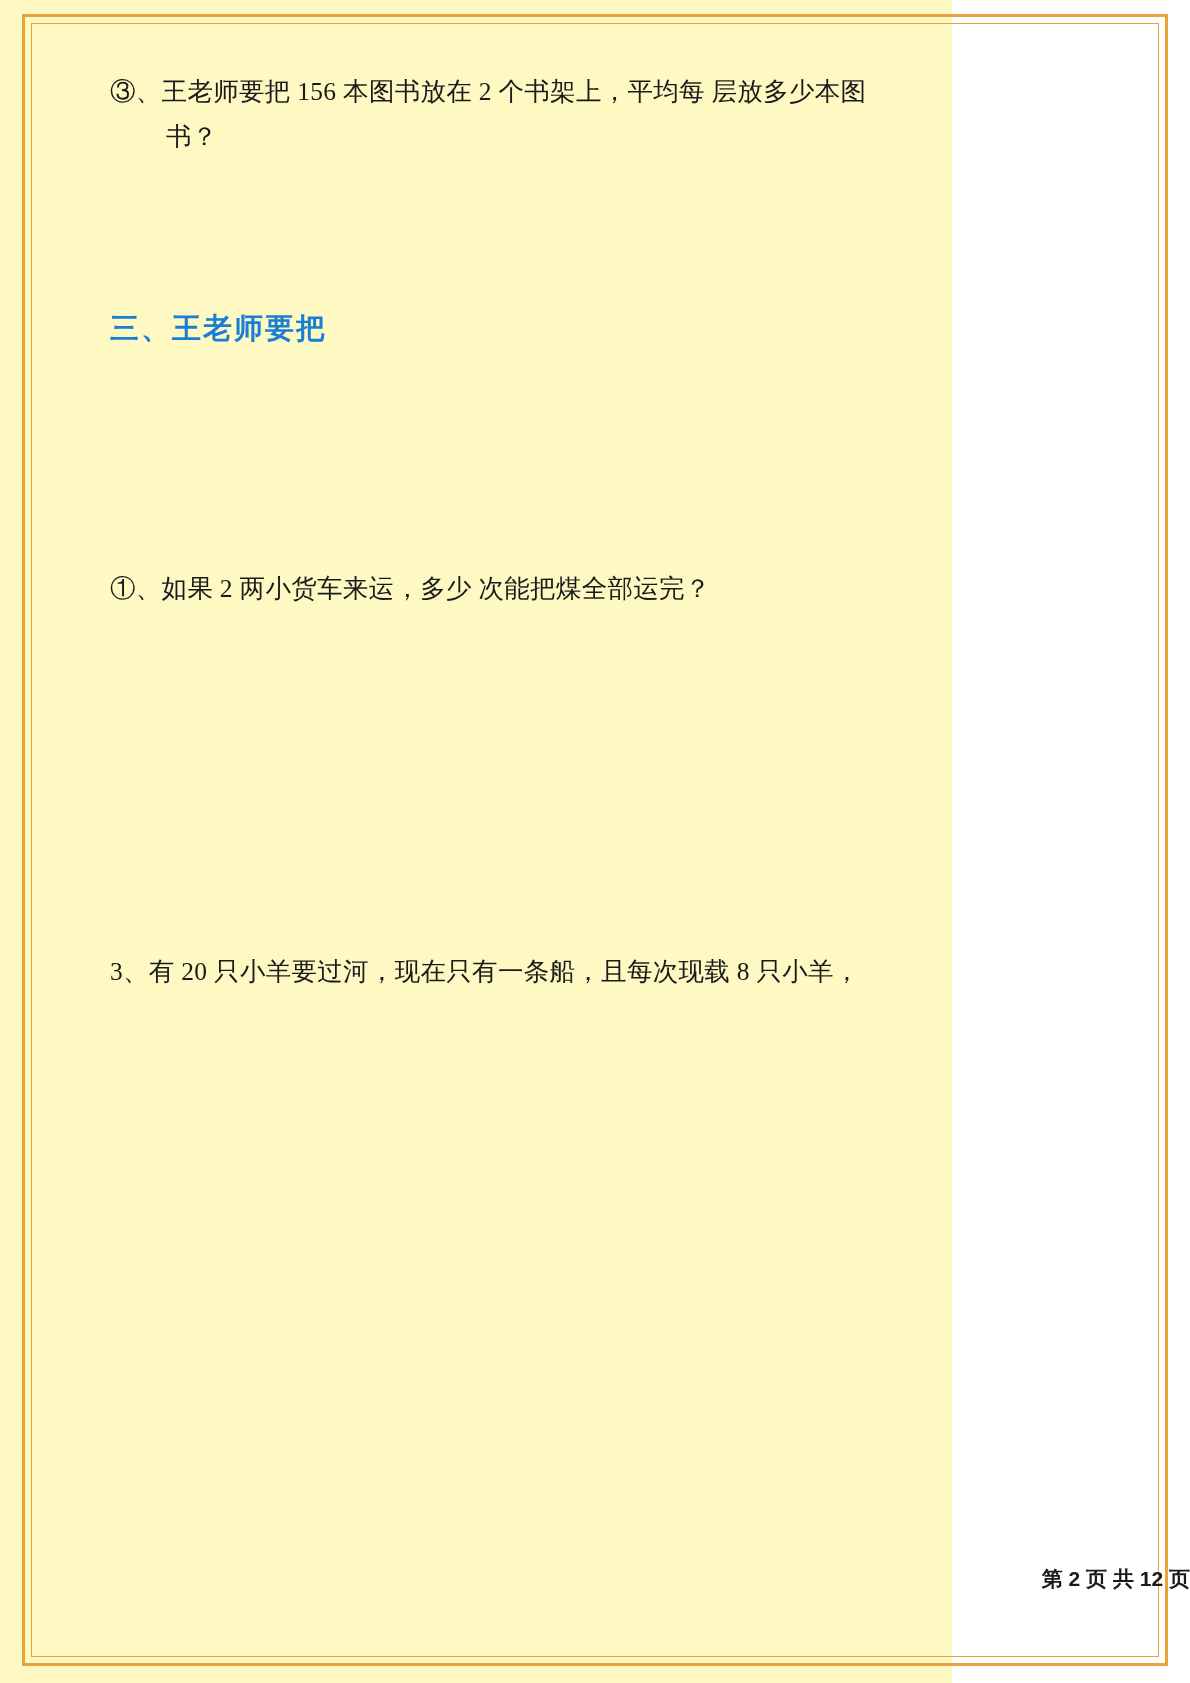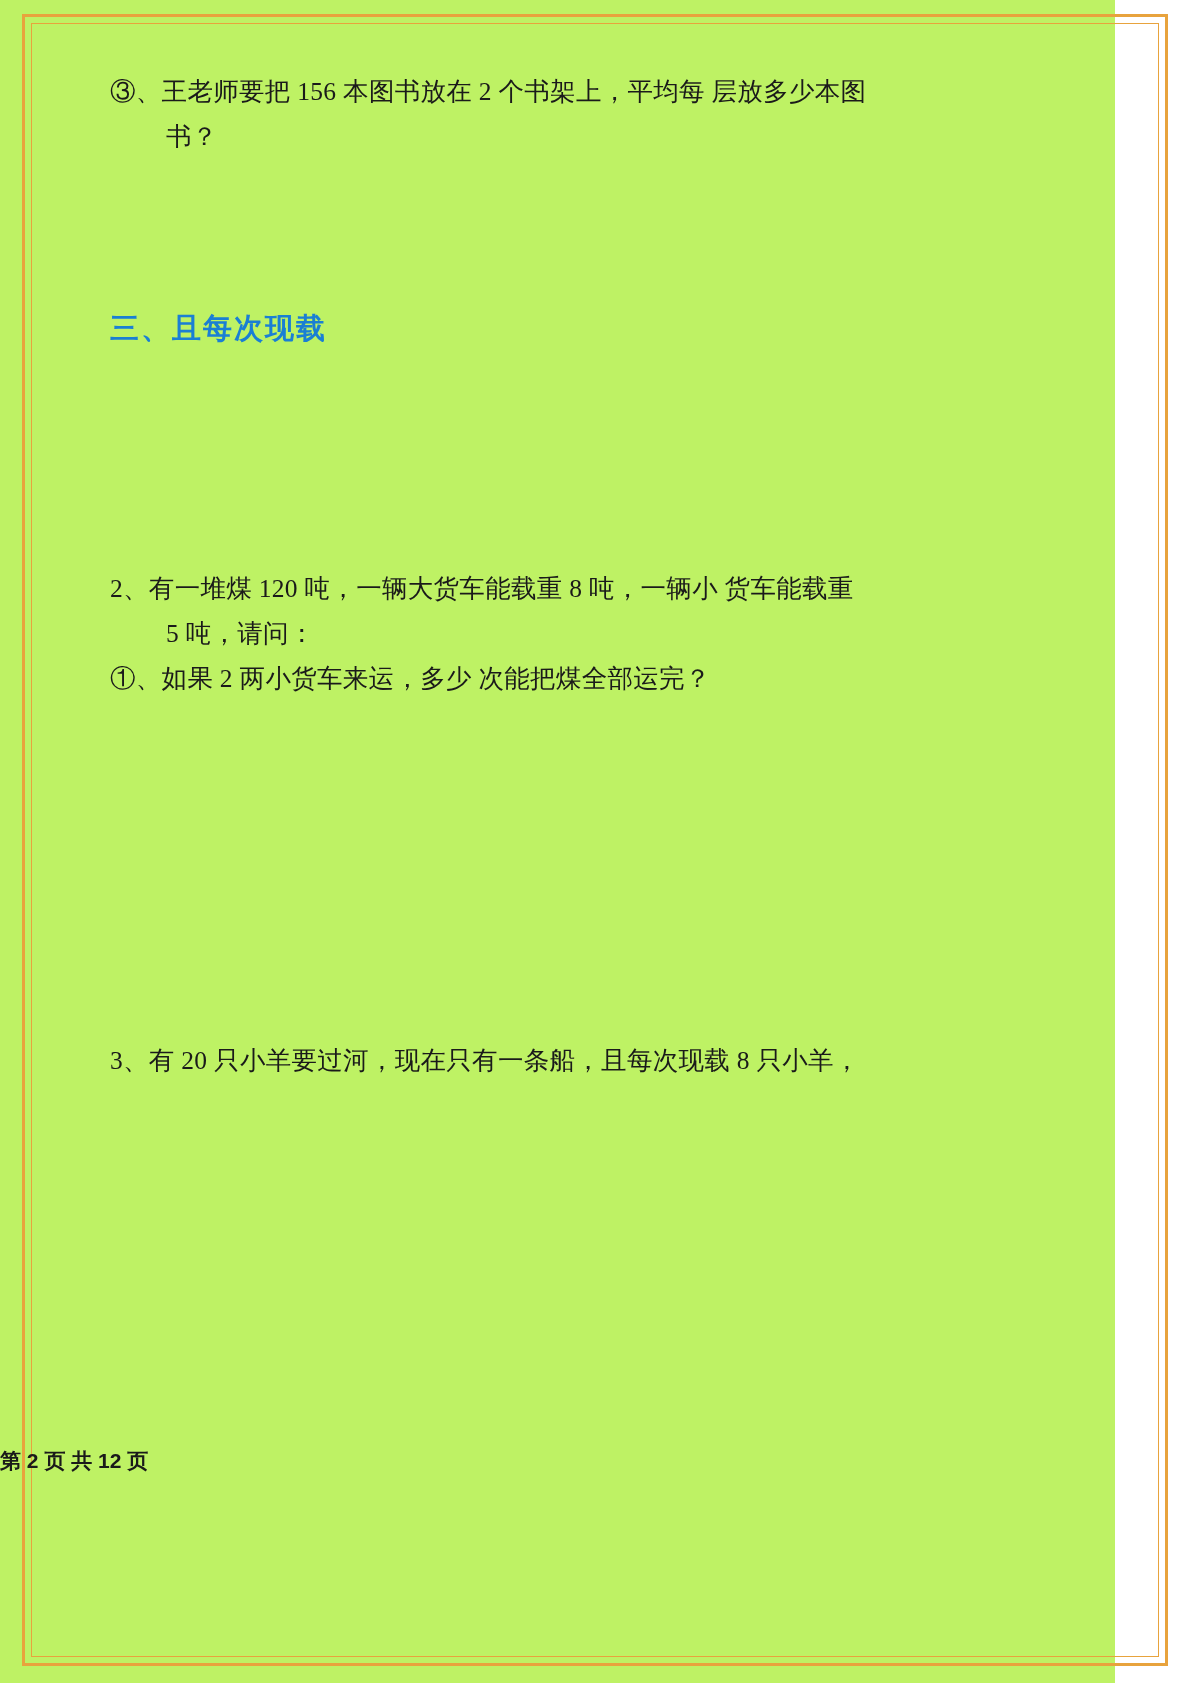"③、王老师要把 156 本图书放在 2 个书架上，平均每" .page { background: #bef264 -> #fef9c3; width: 1115px -> 952px }
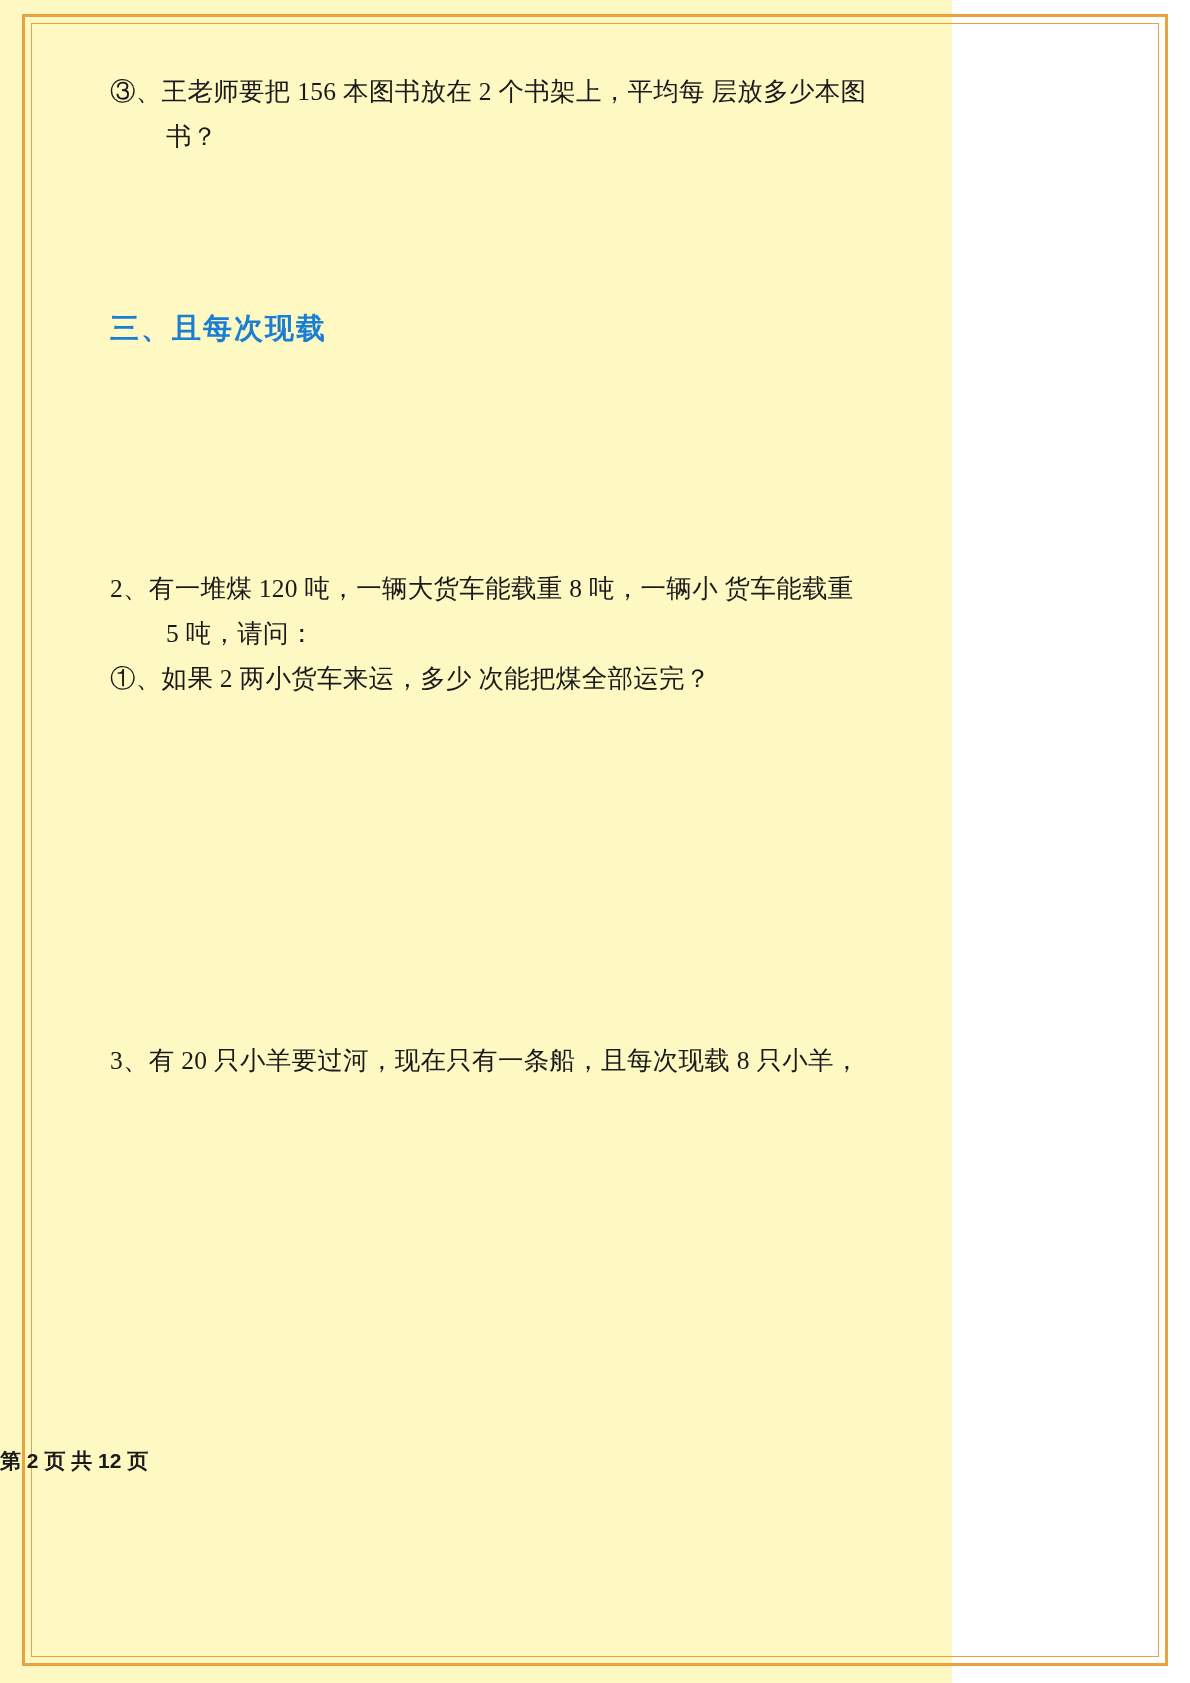"三、且每次现载" p.section-title { text: 且每次现载 -> 王老师要把 }
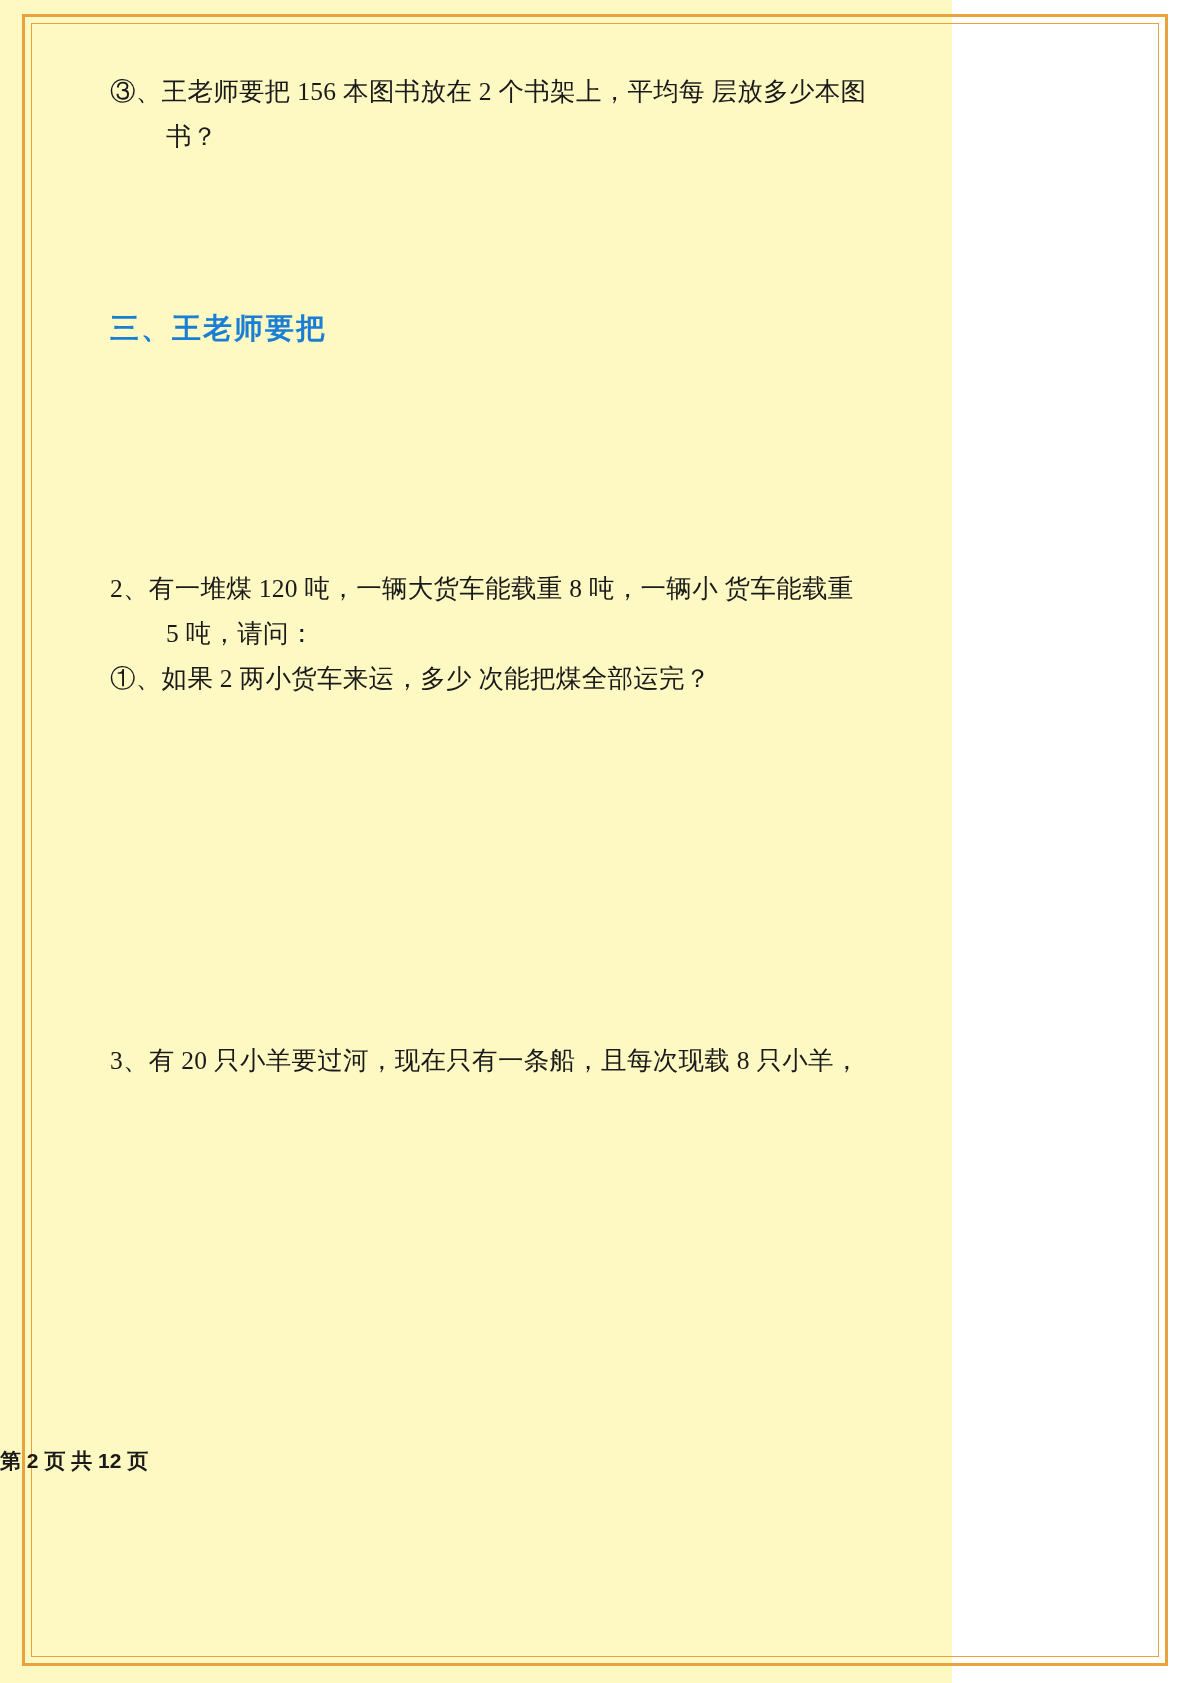"2、有一堆煤 120 吨，一辆大货车能载重 8 吨，一辆小" p.para { html: <p> <span>2、有一堆煤 120 吨，一辆大货车能载重 8 吨，一辆小 货车能载重</span> <span>5 吨，请问：</span> </p> -> none }
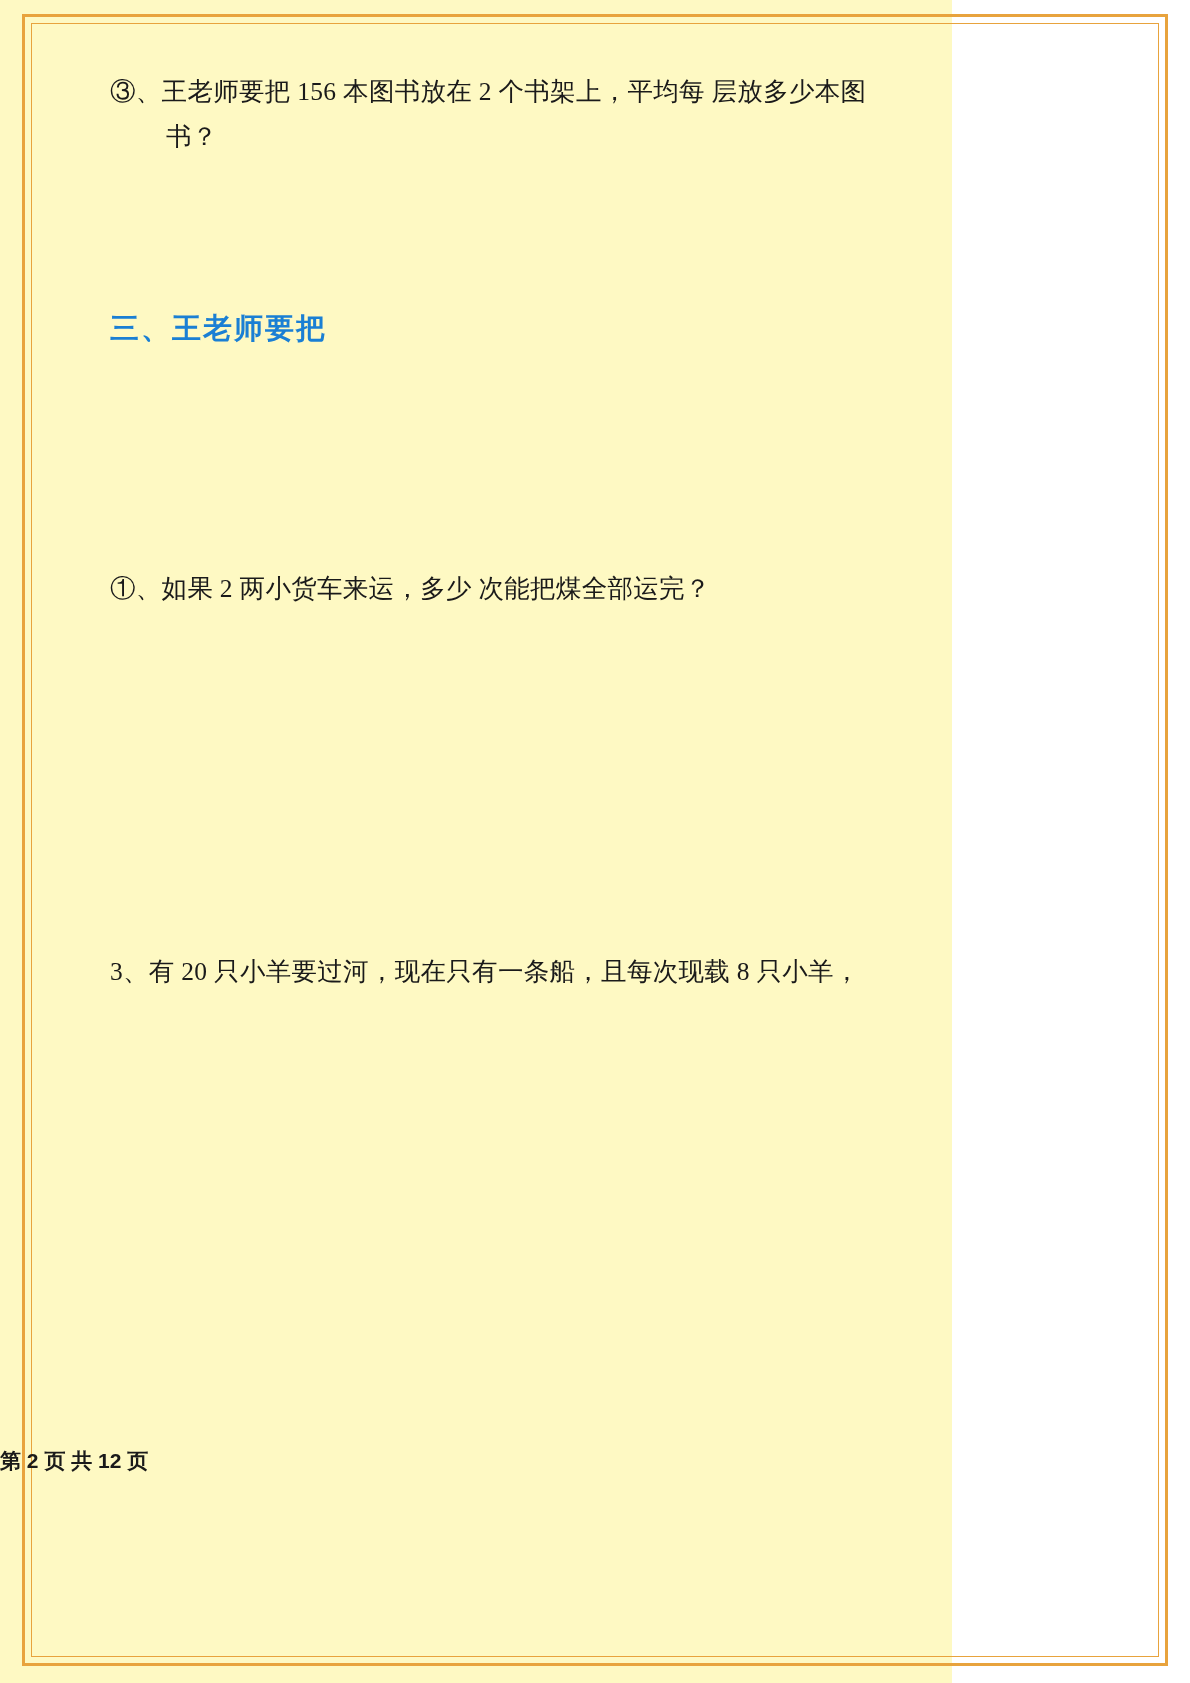"第 2 页 共 12" .footer { text-align: left -> right; top: 1447px -> 1565px }
